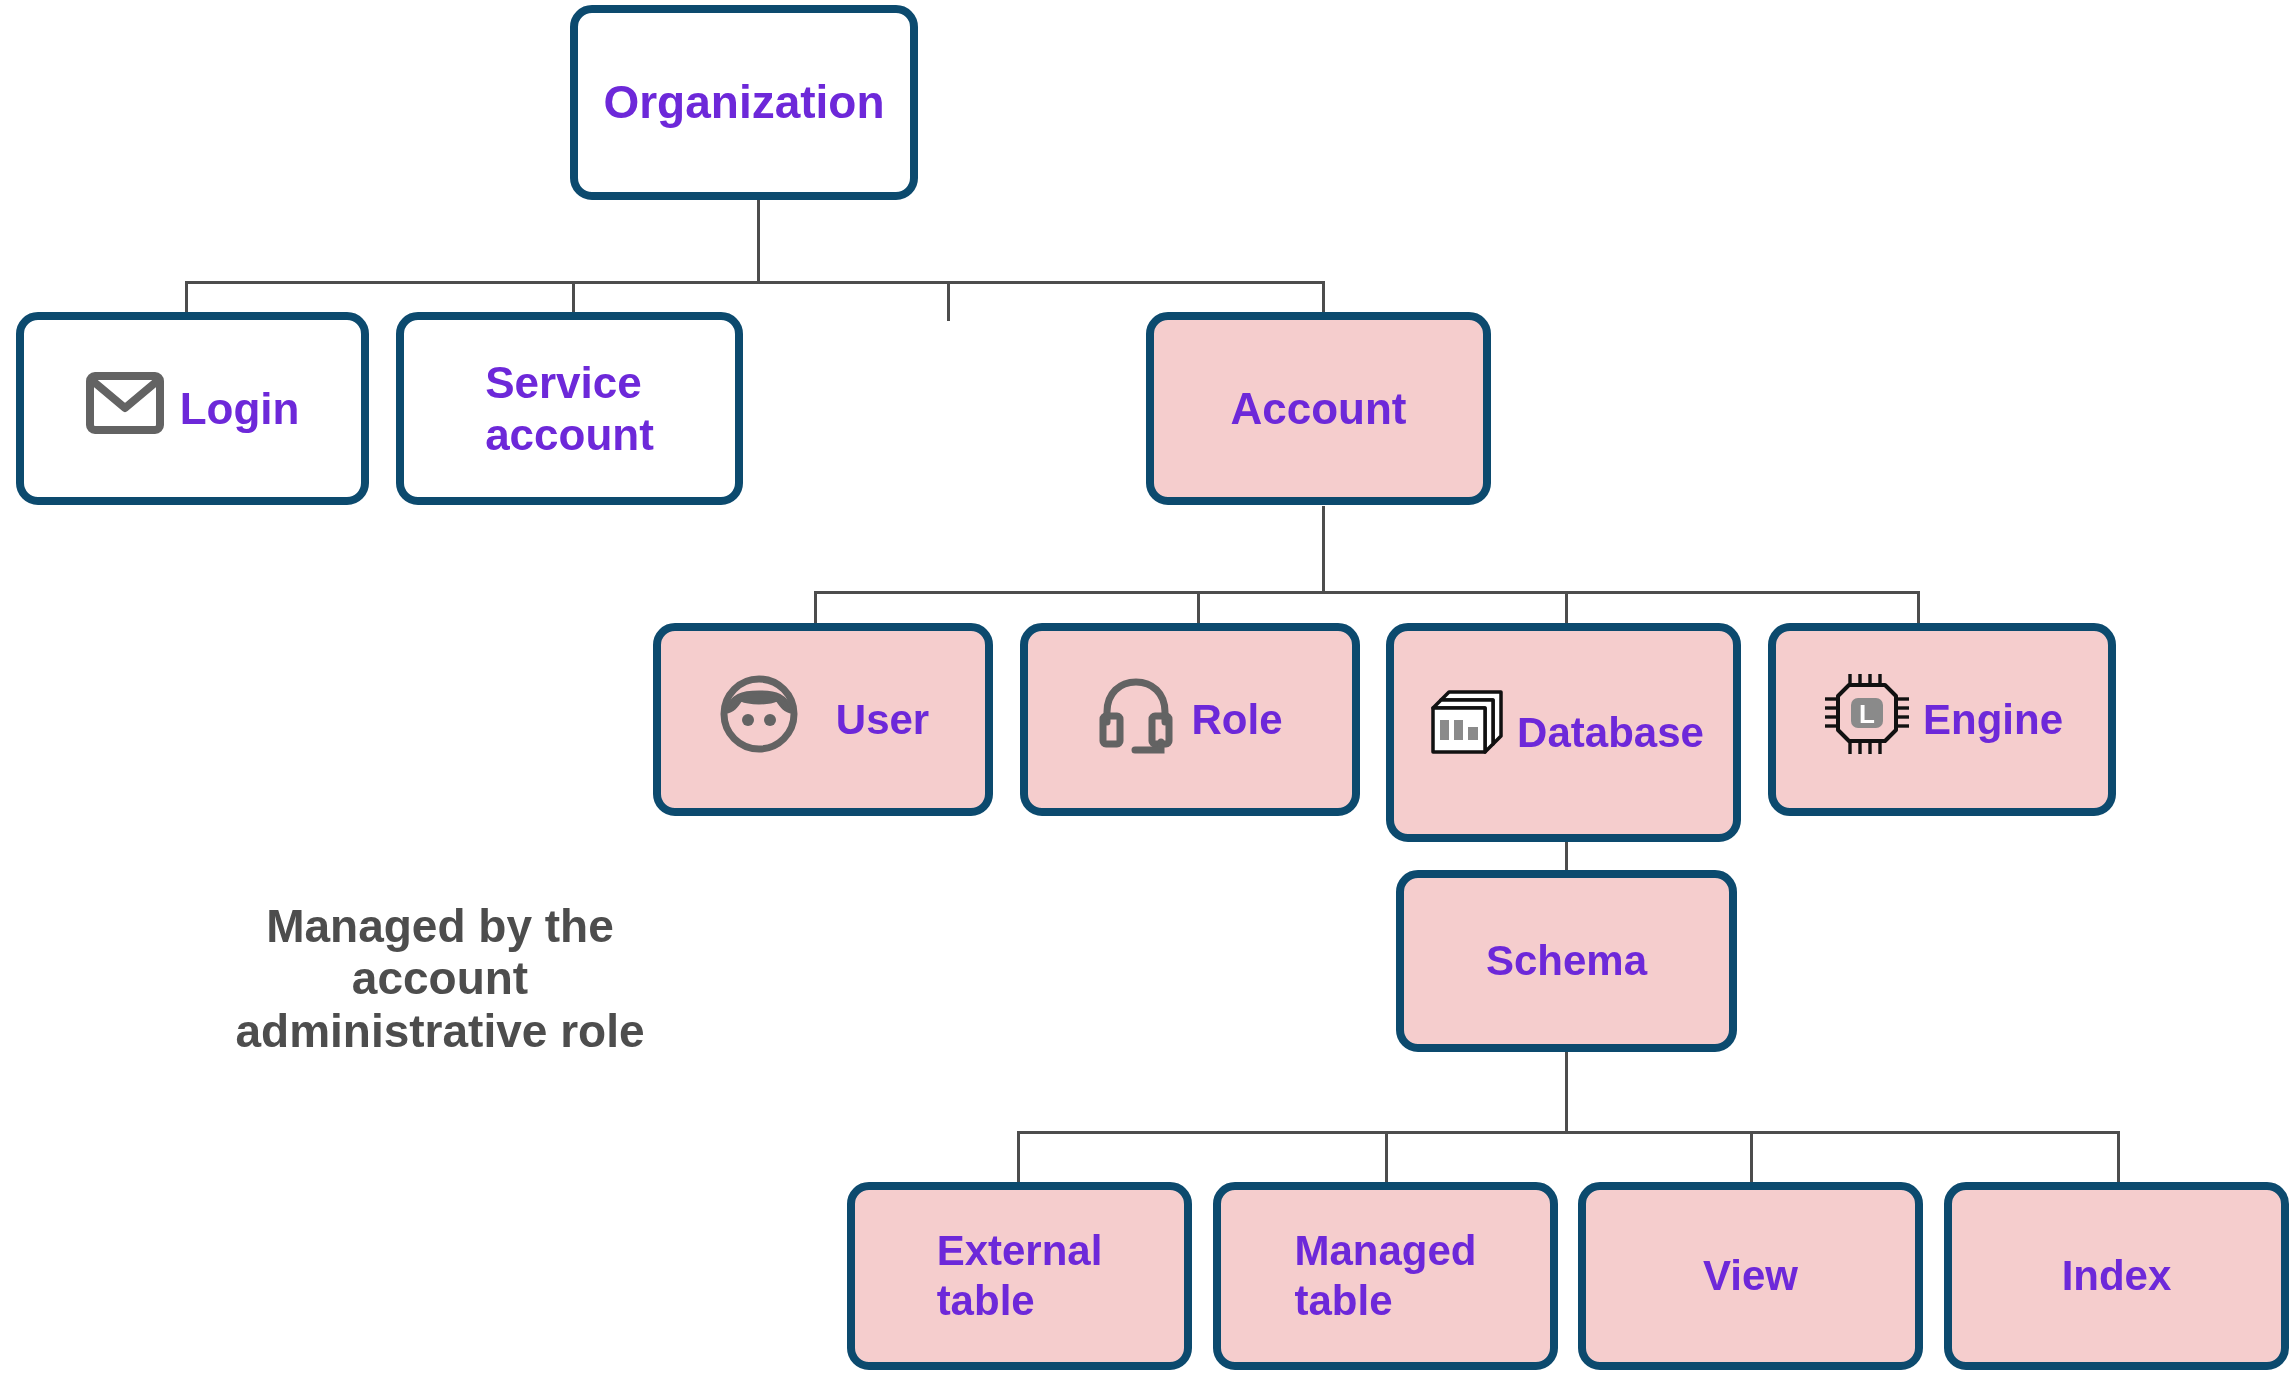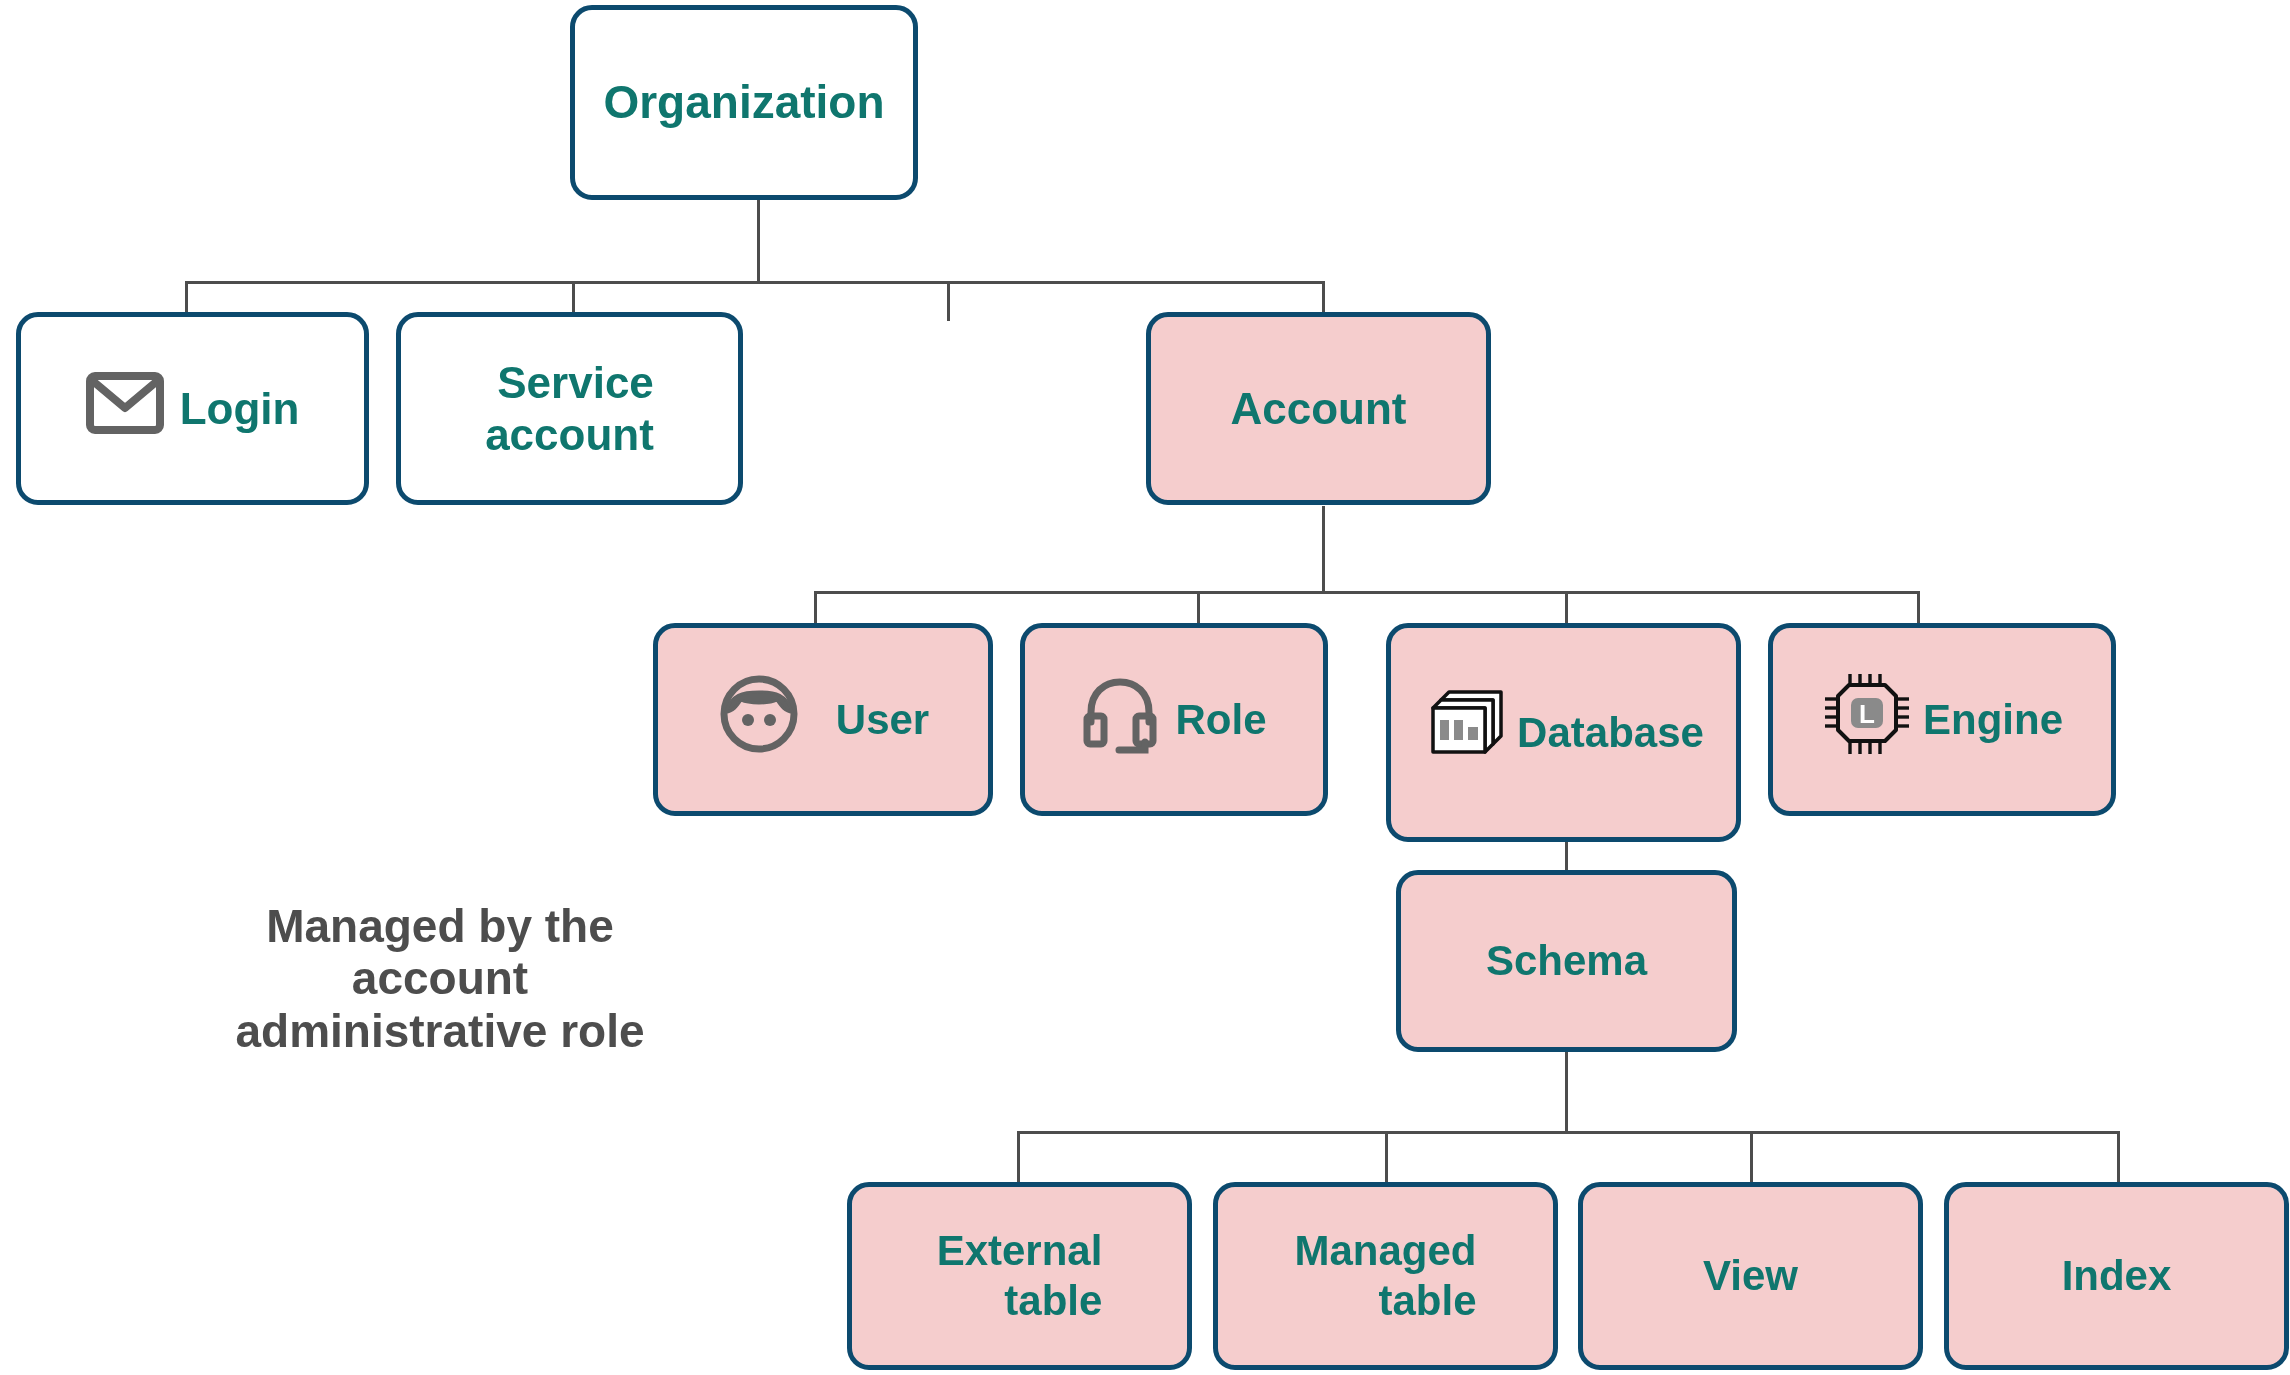"Organization" .node { border: 5px solid #0c4a6e -> 8px solid #0c4a6e; color: #0f766e -> #6d28d9; text-align: right -> left }
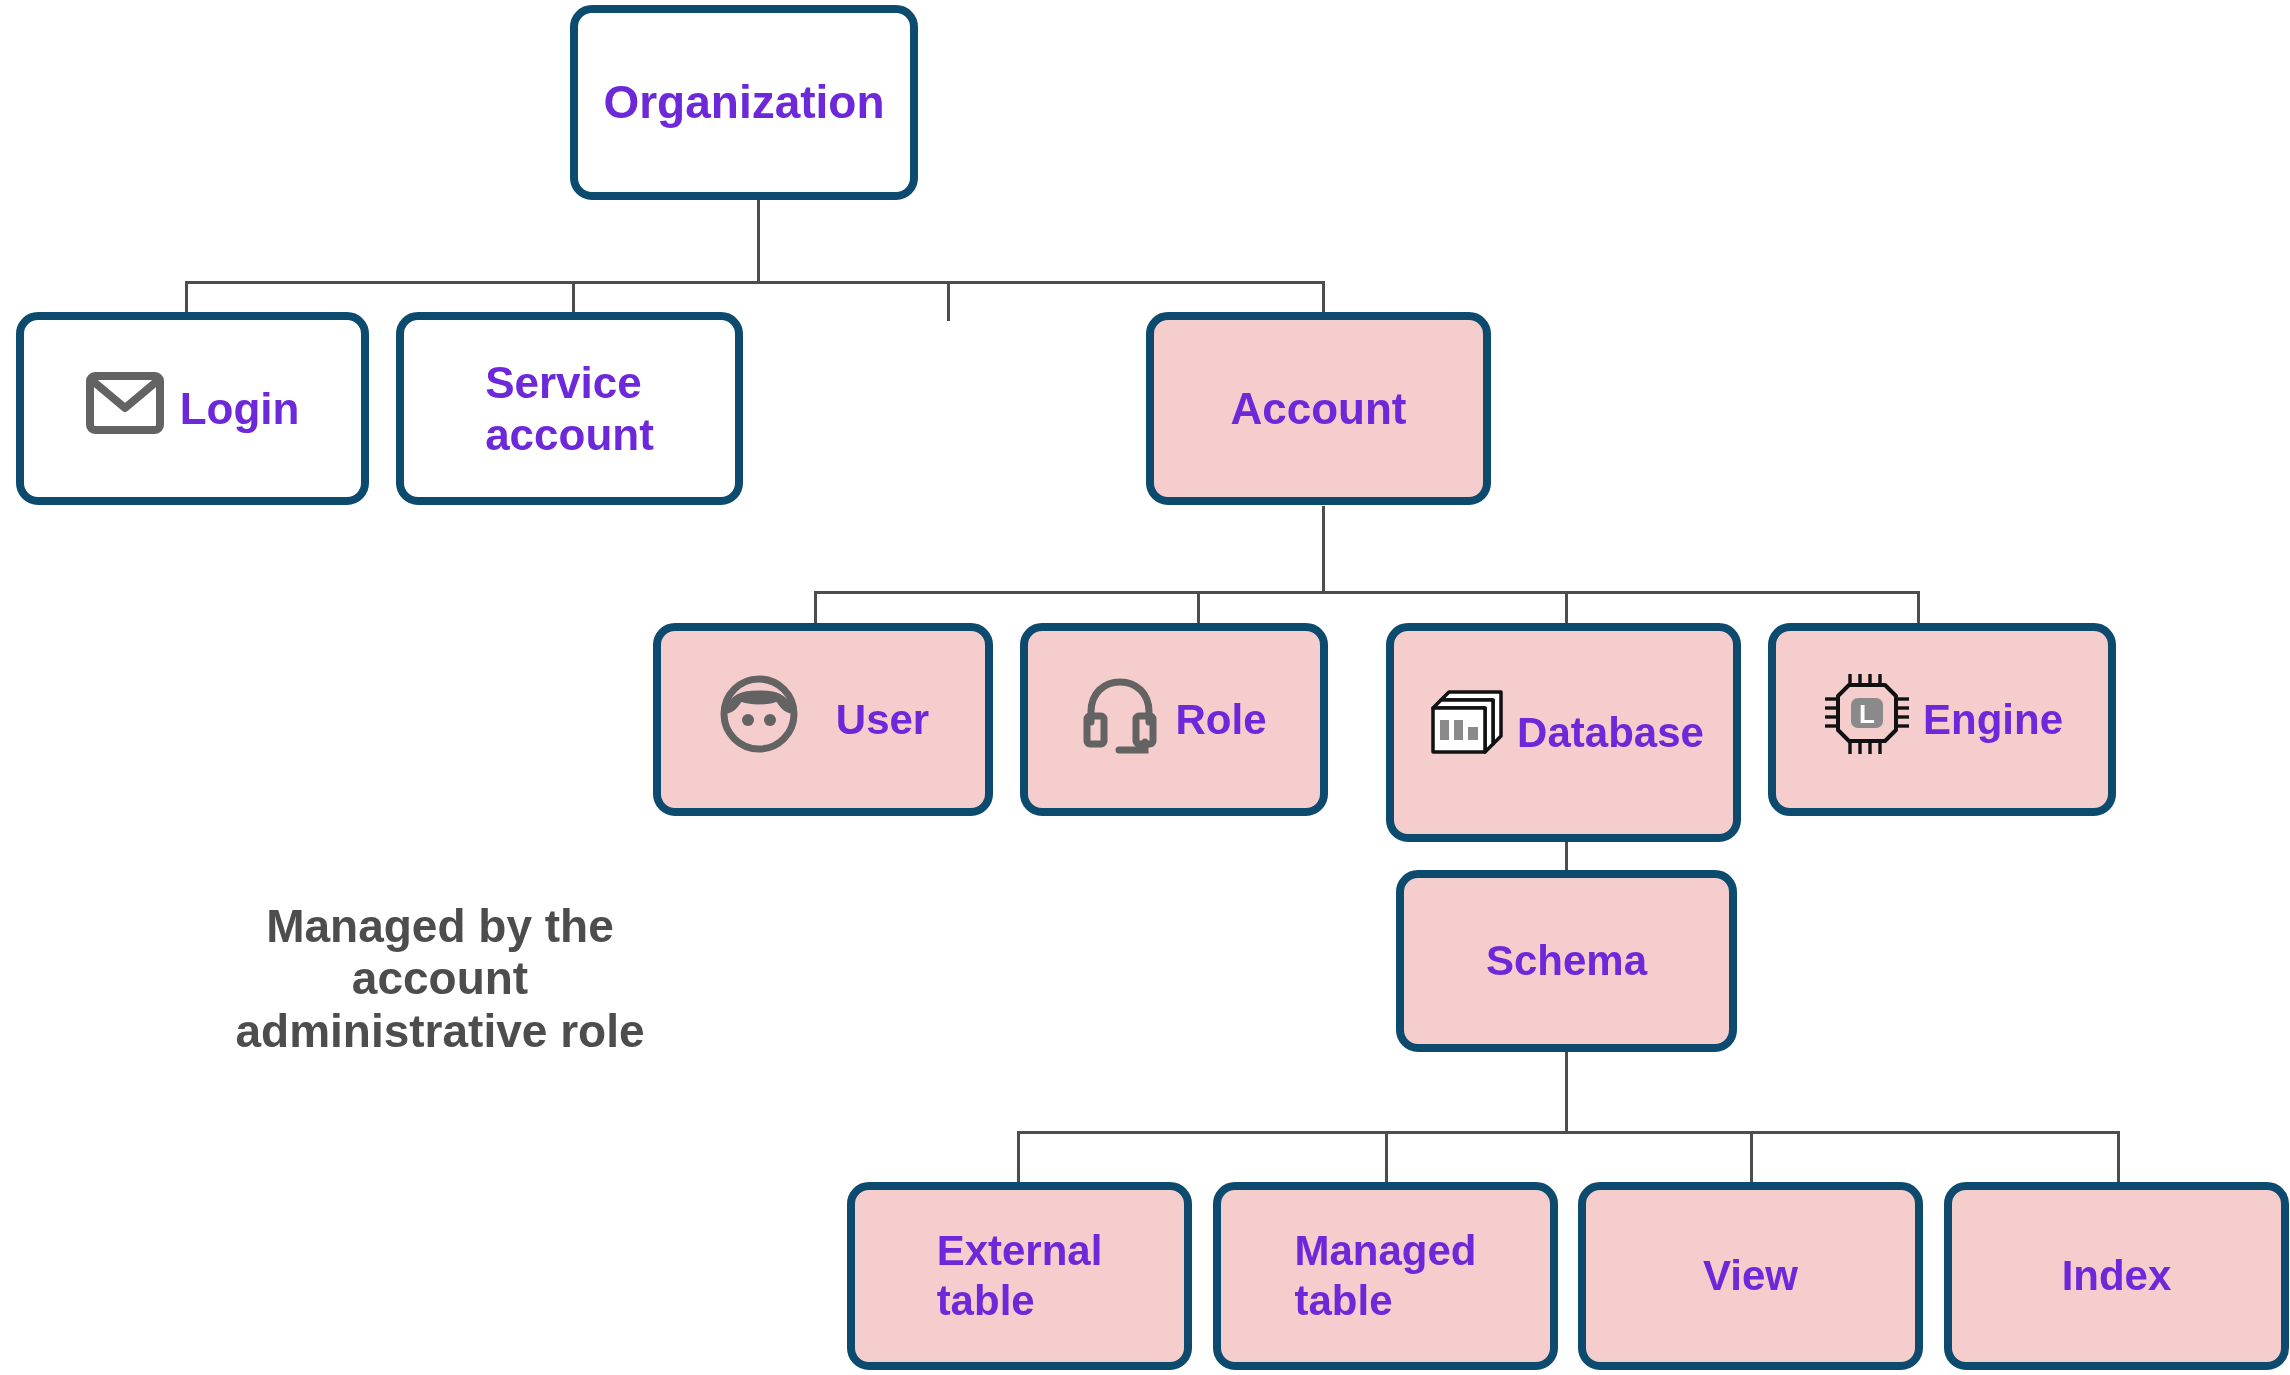"Role" div.node { width: 308px -> 340px }
